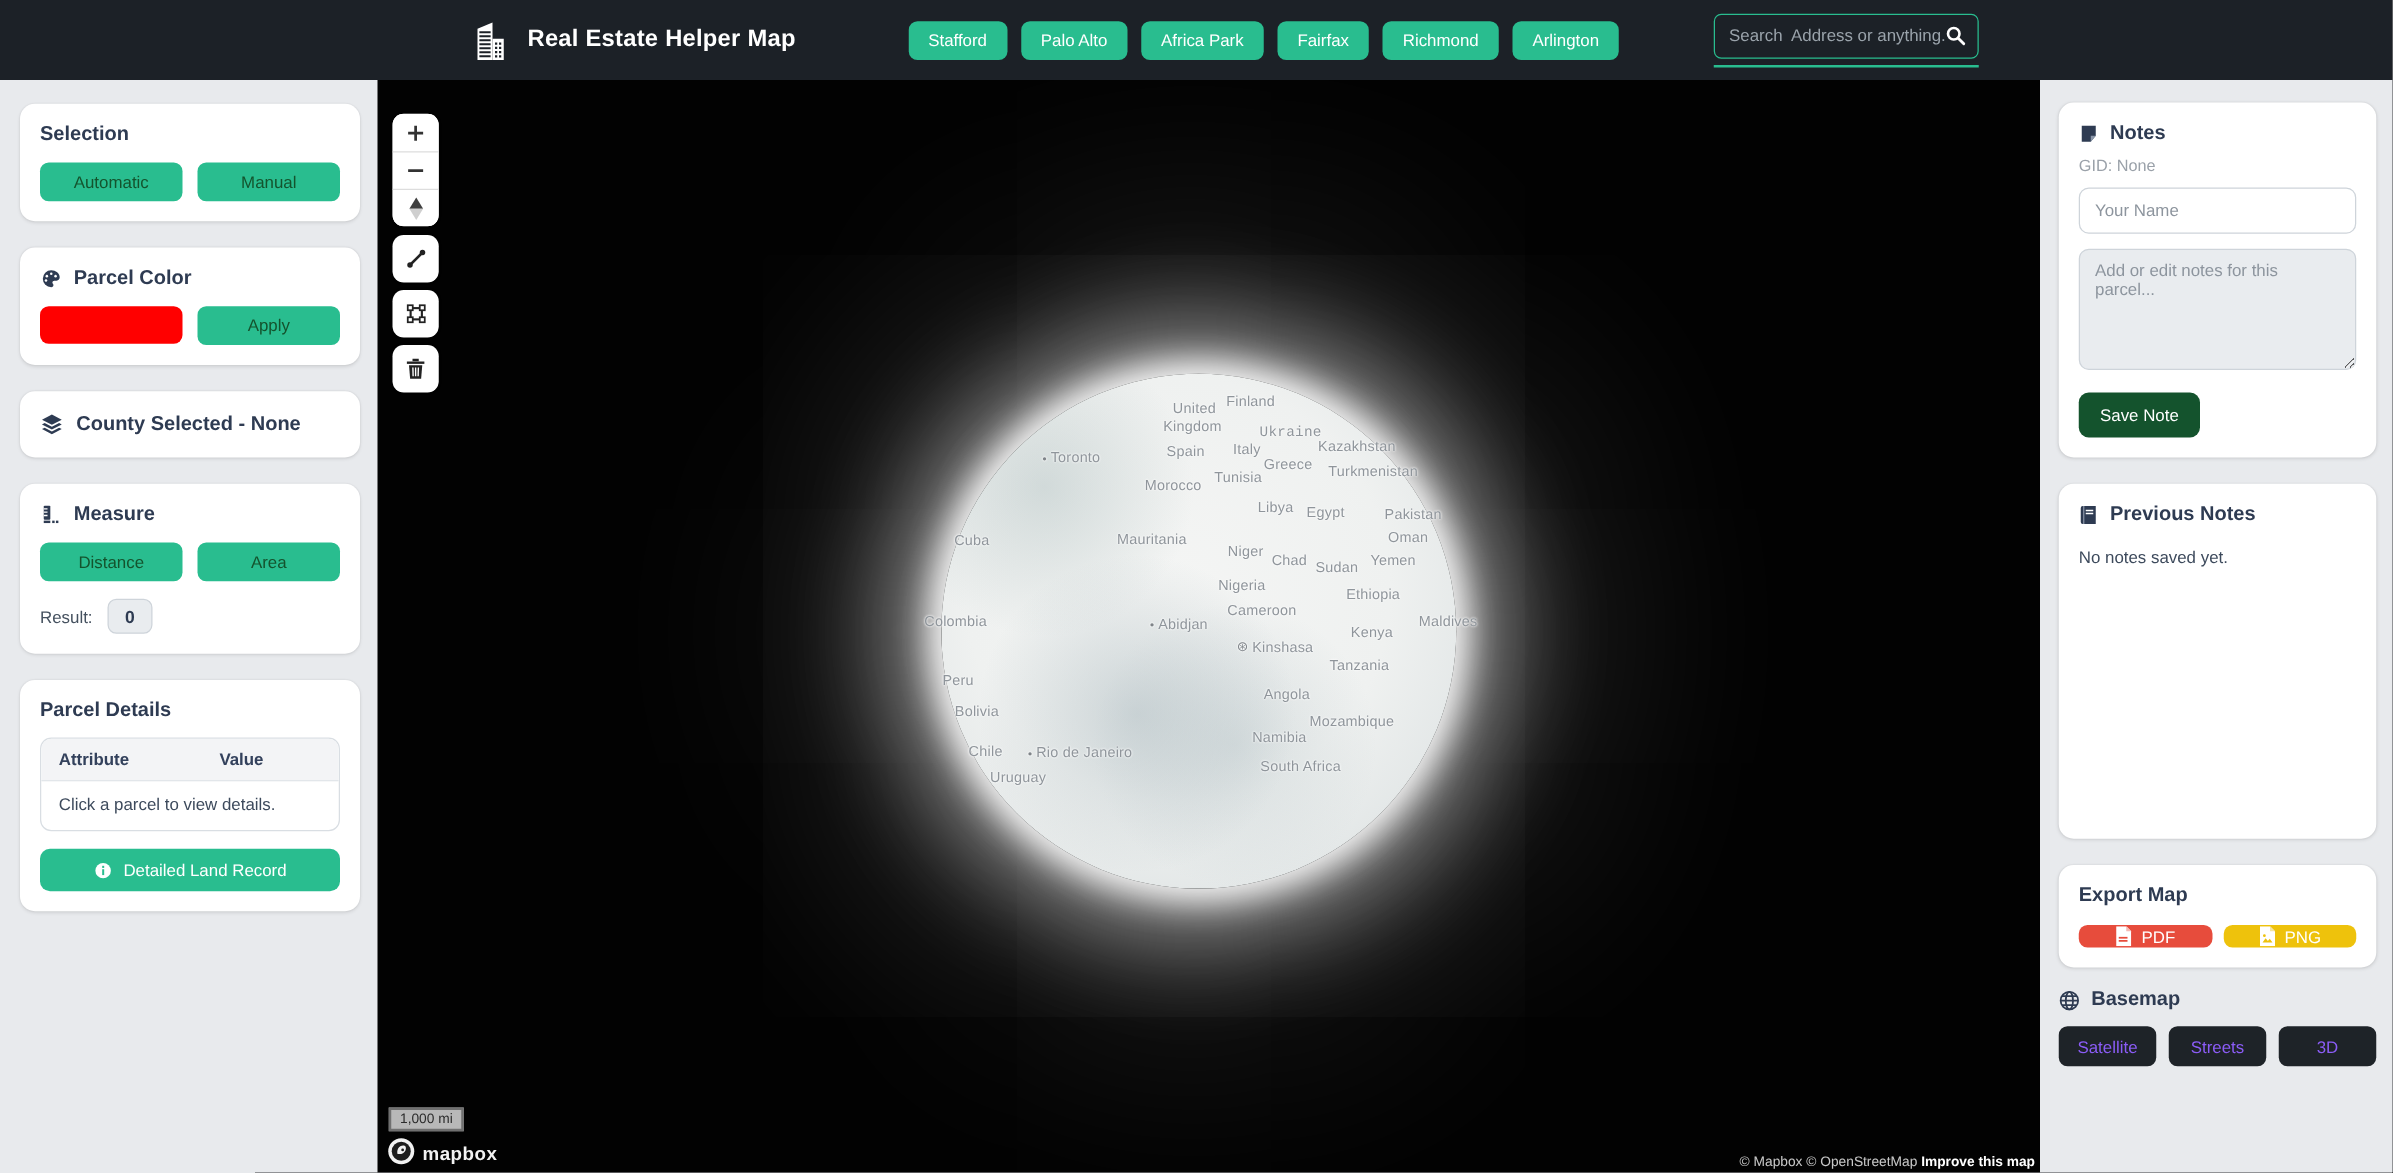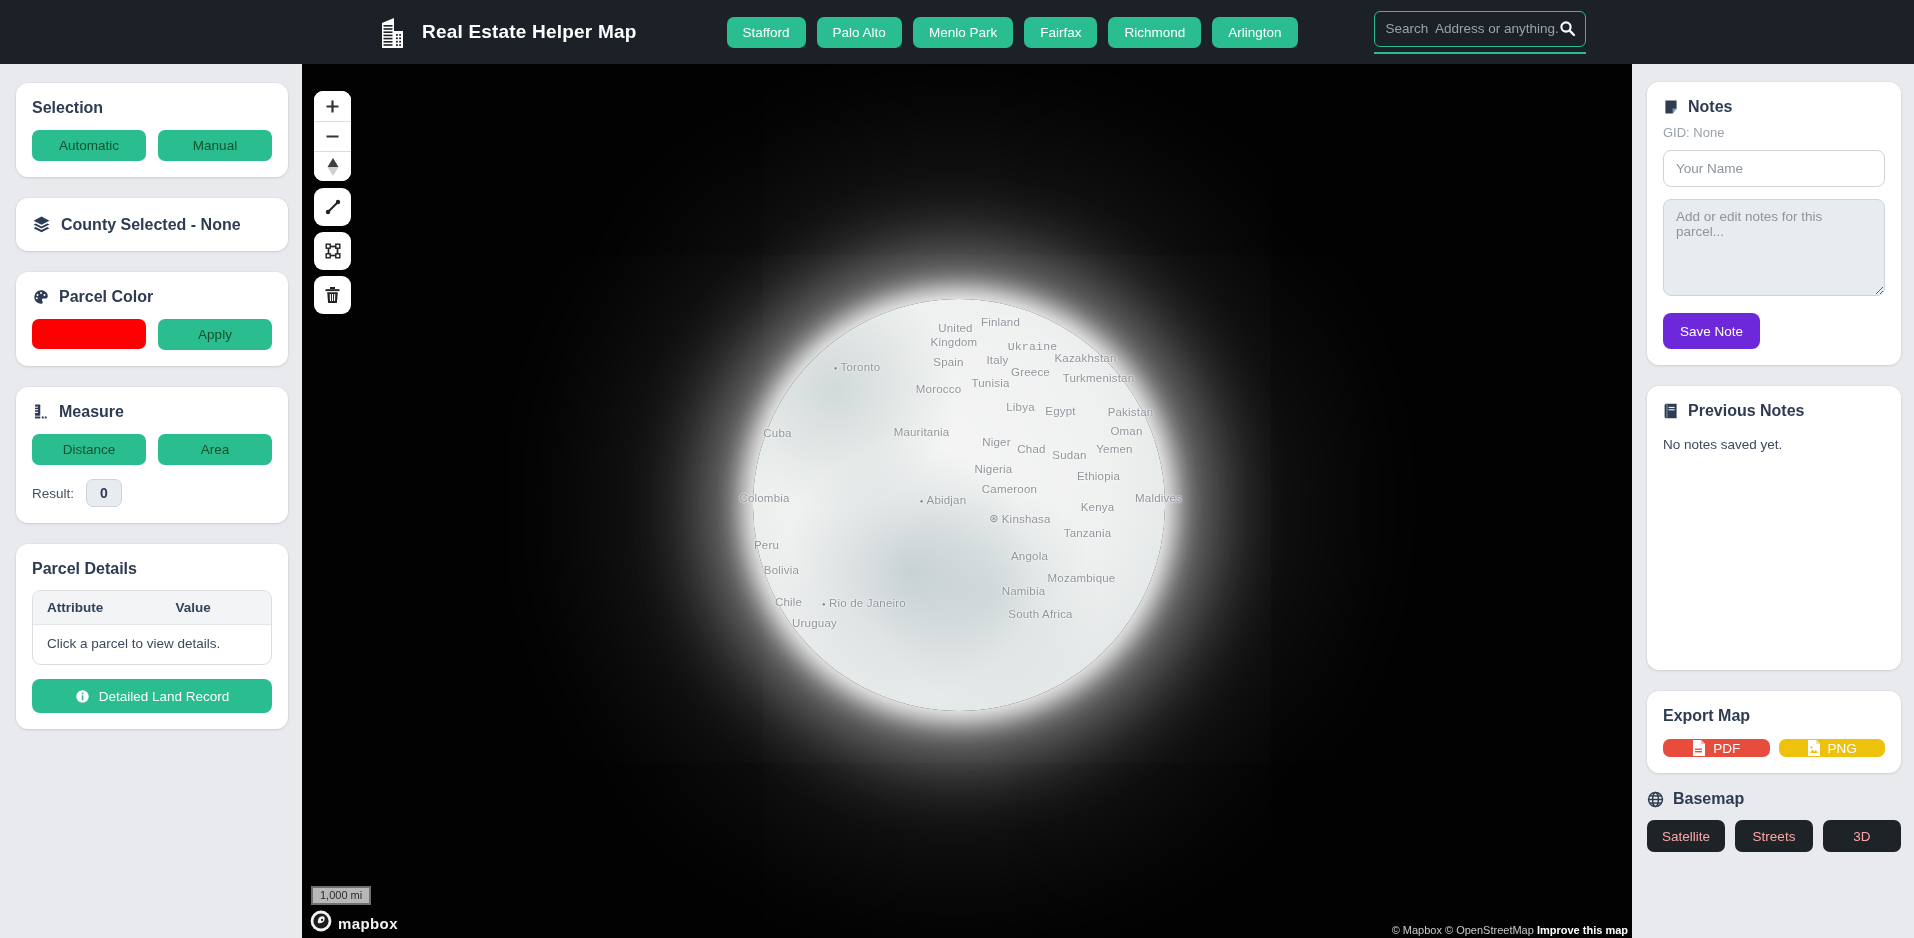"Menlo Park" button.city-btn { text: Menlo -> Africa }
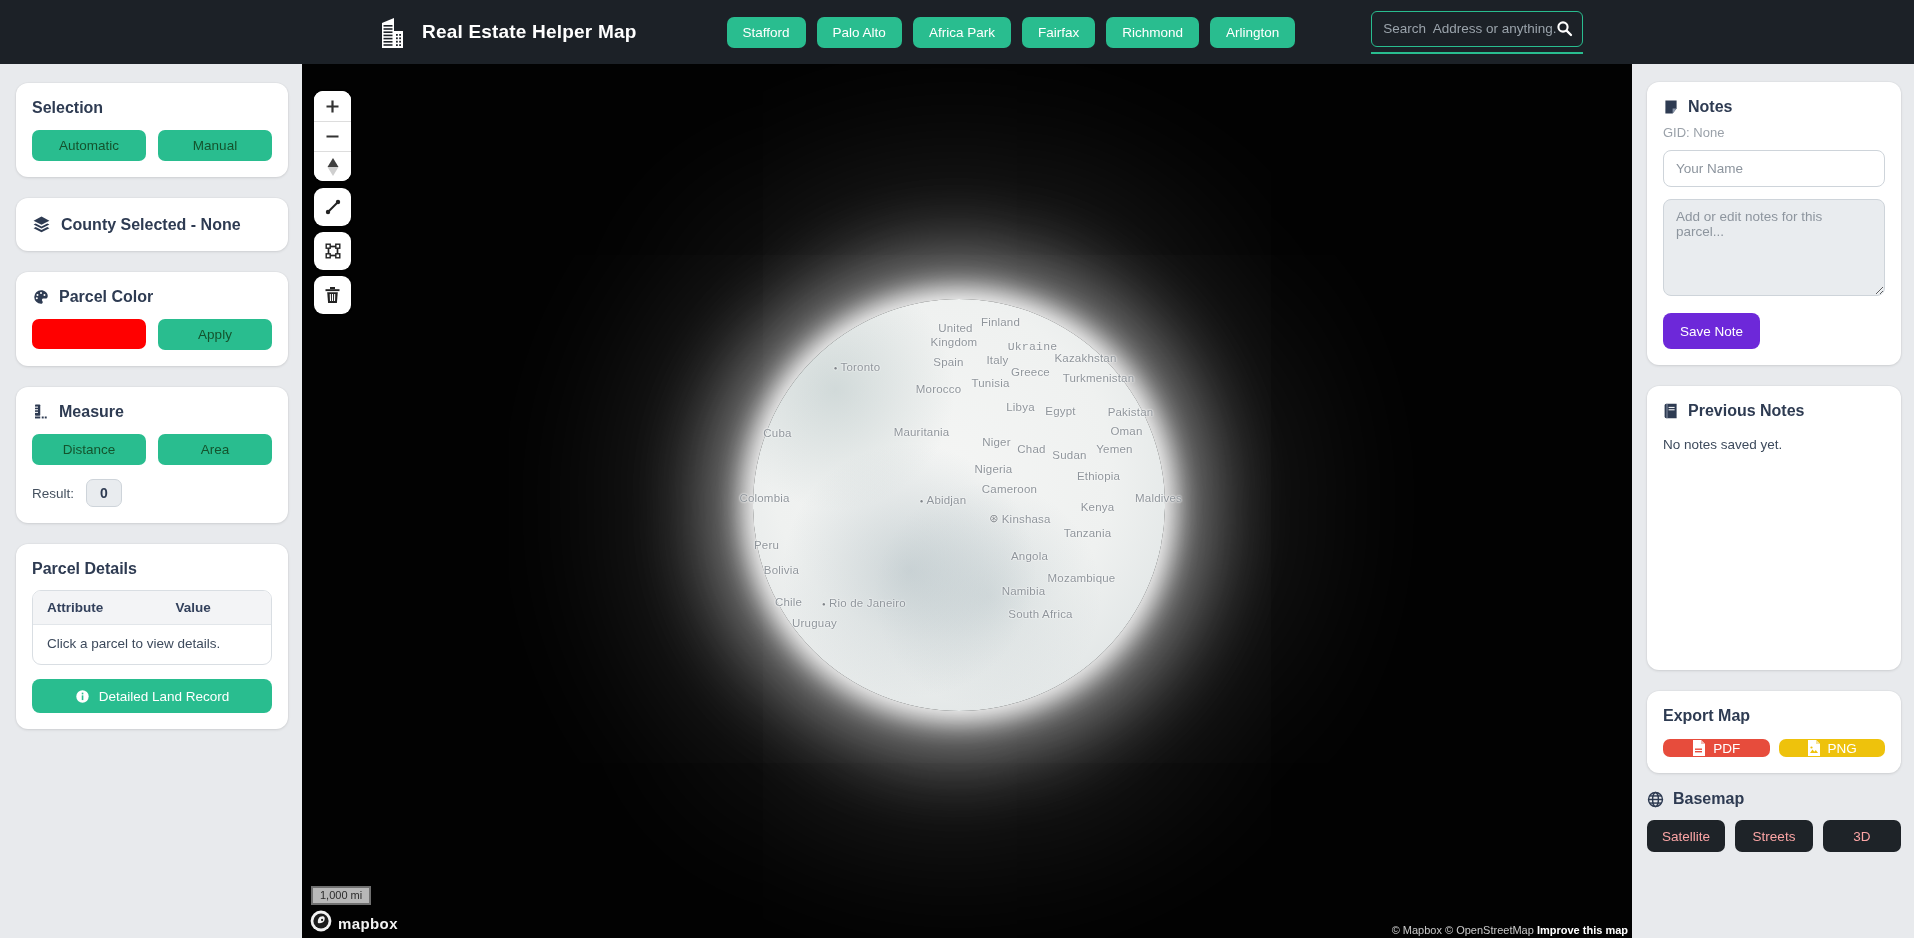"County Selected - None" div.card { order: before "Parcel Color" -> after "Parcel Color" }
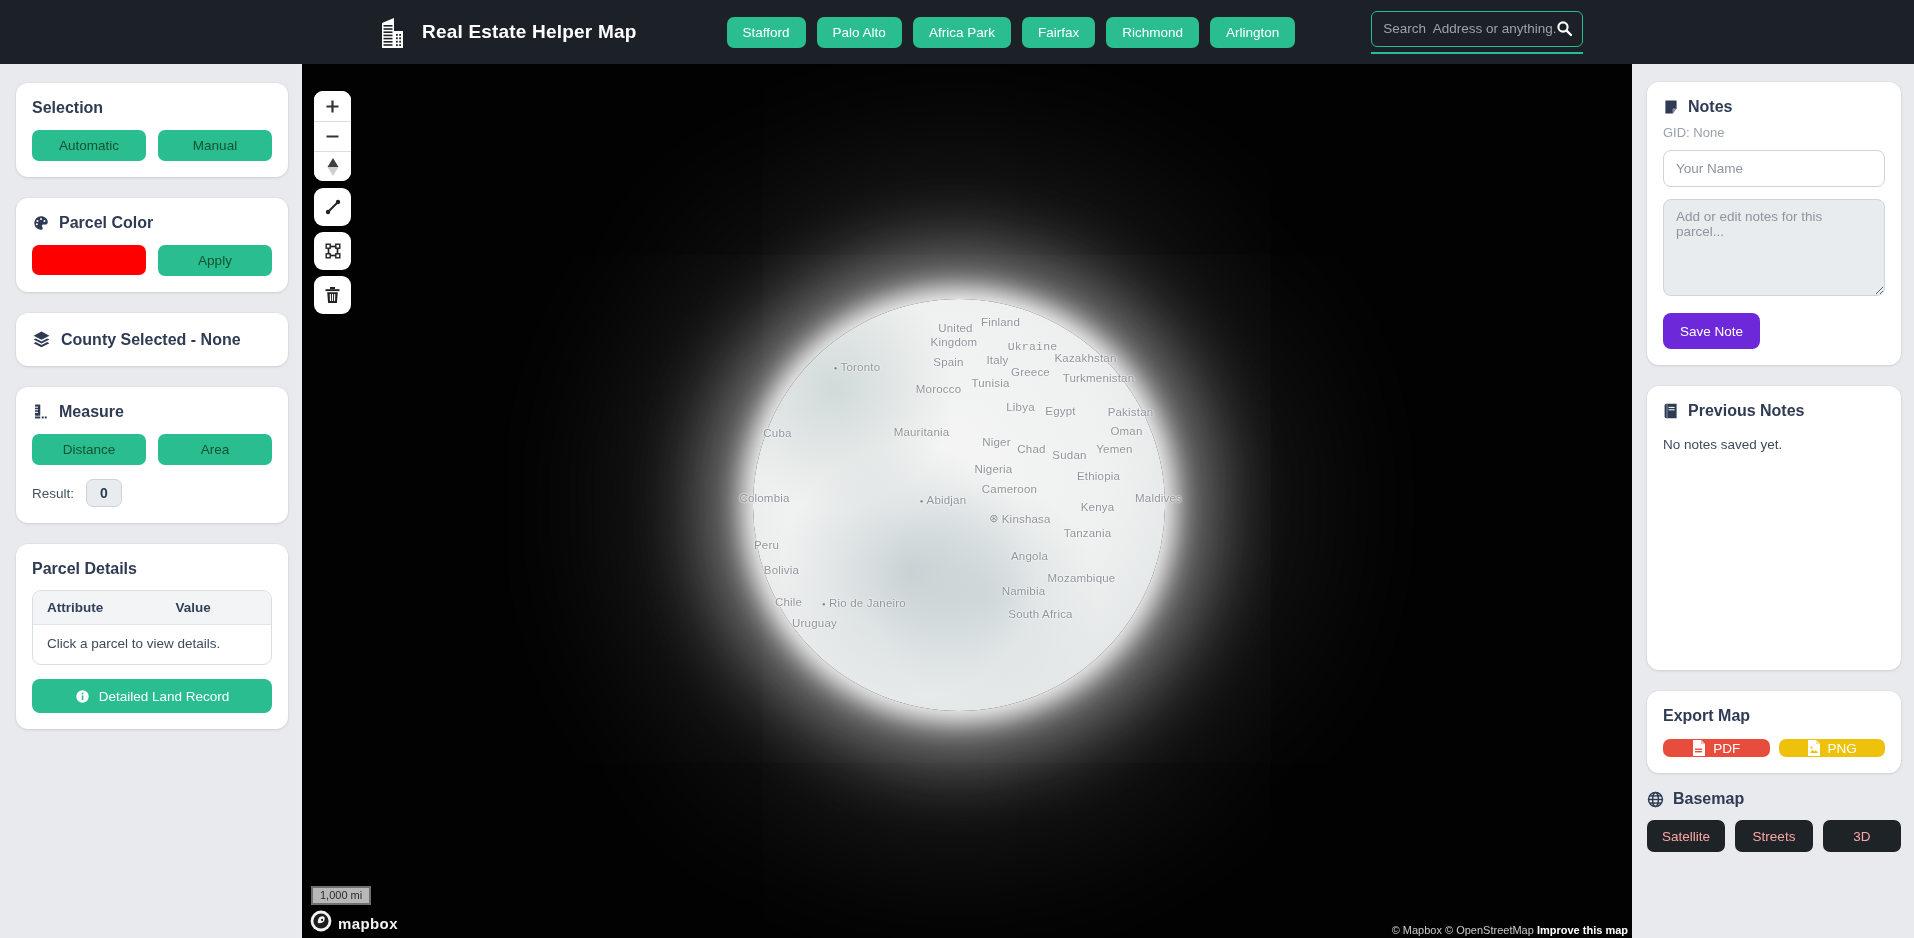"Save Note" .save-btn { background: #6d28d9 -> #14532d }
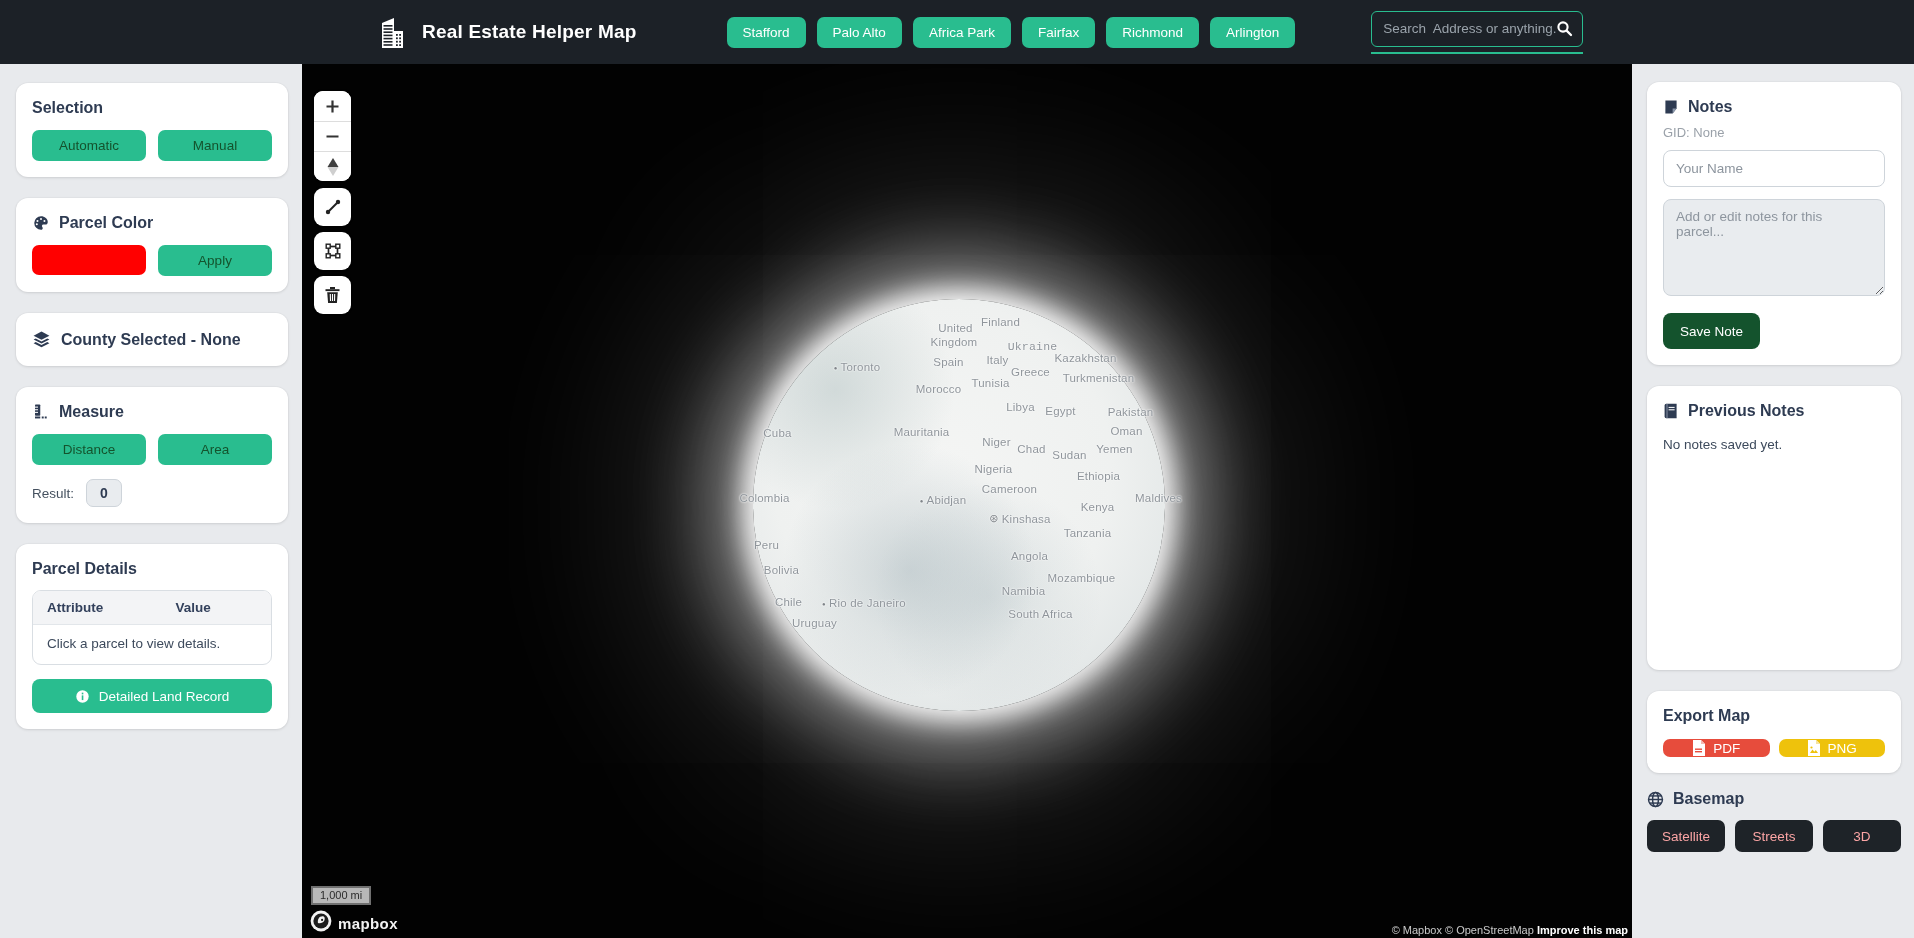"Satellite" .dark-btn { color: #fca5a5 -> #8b5cf6 }
